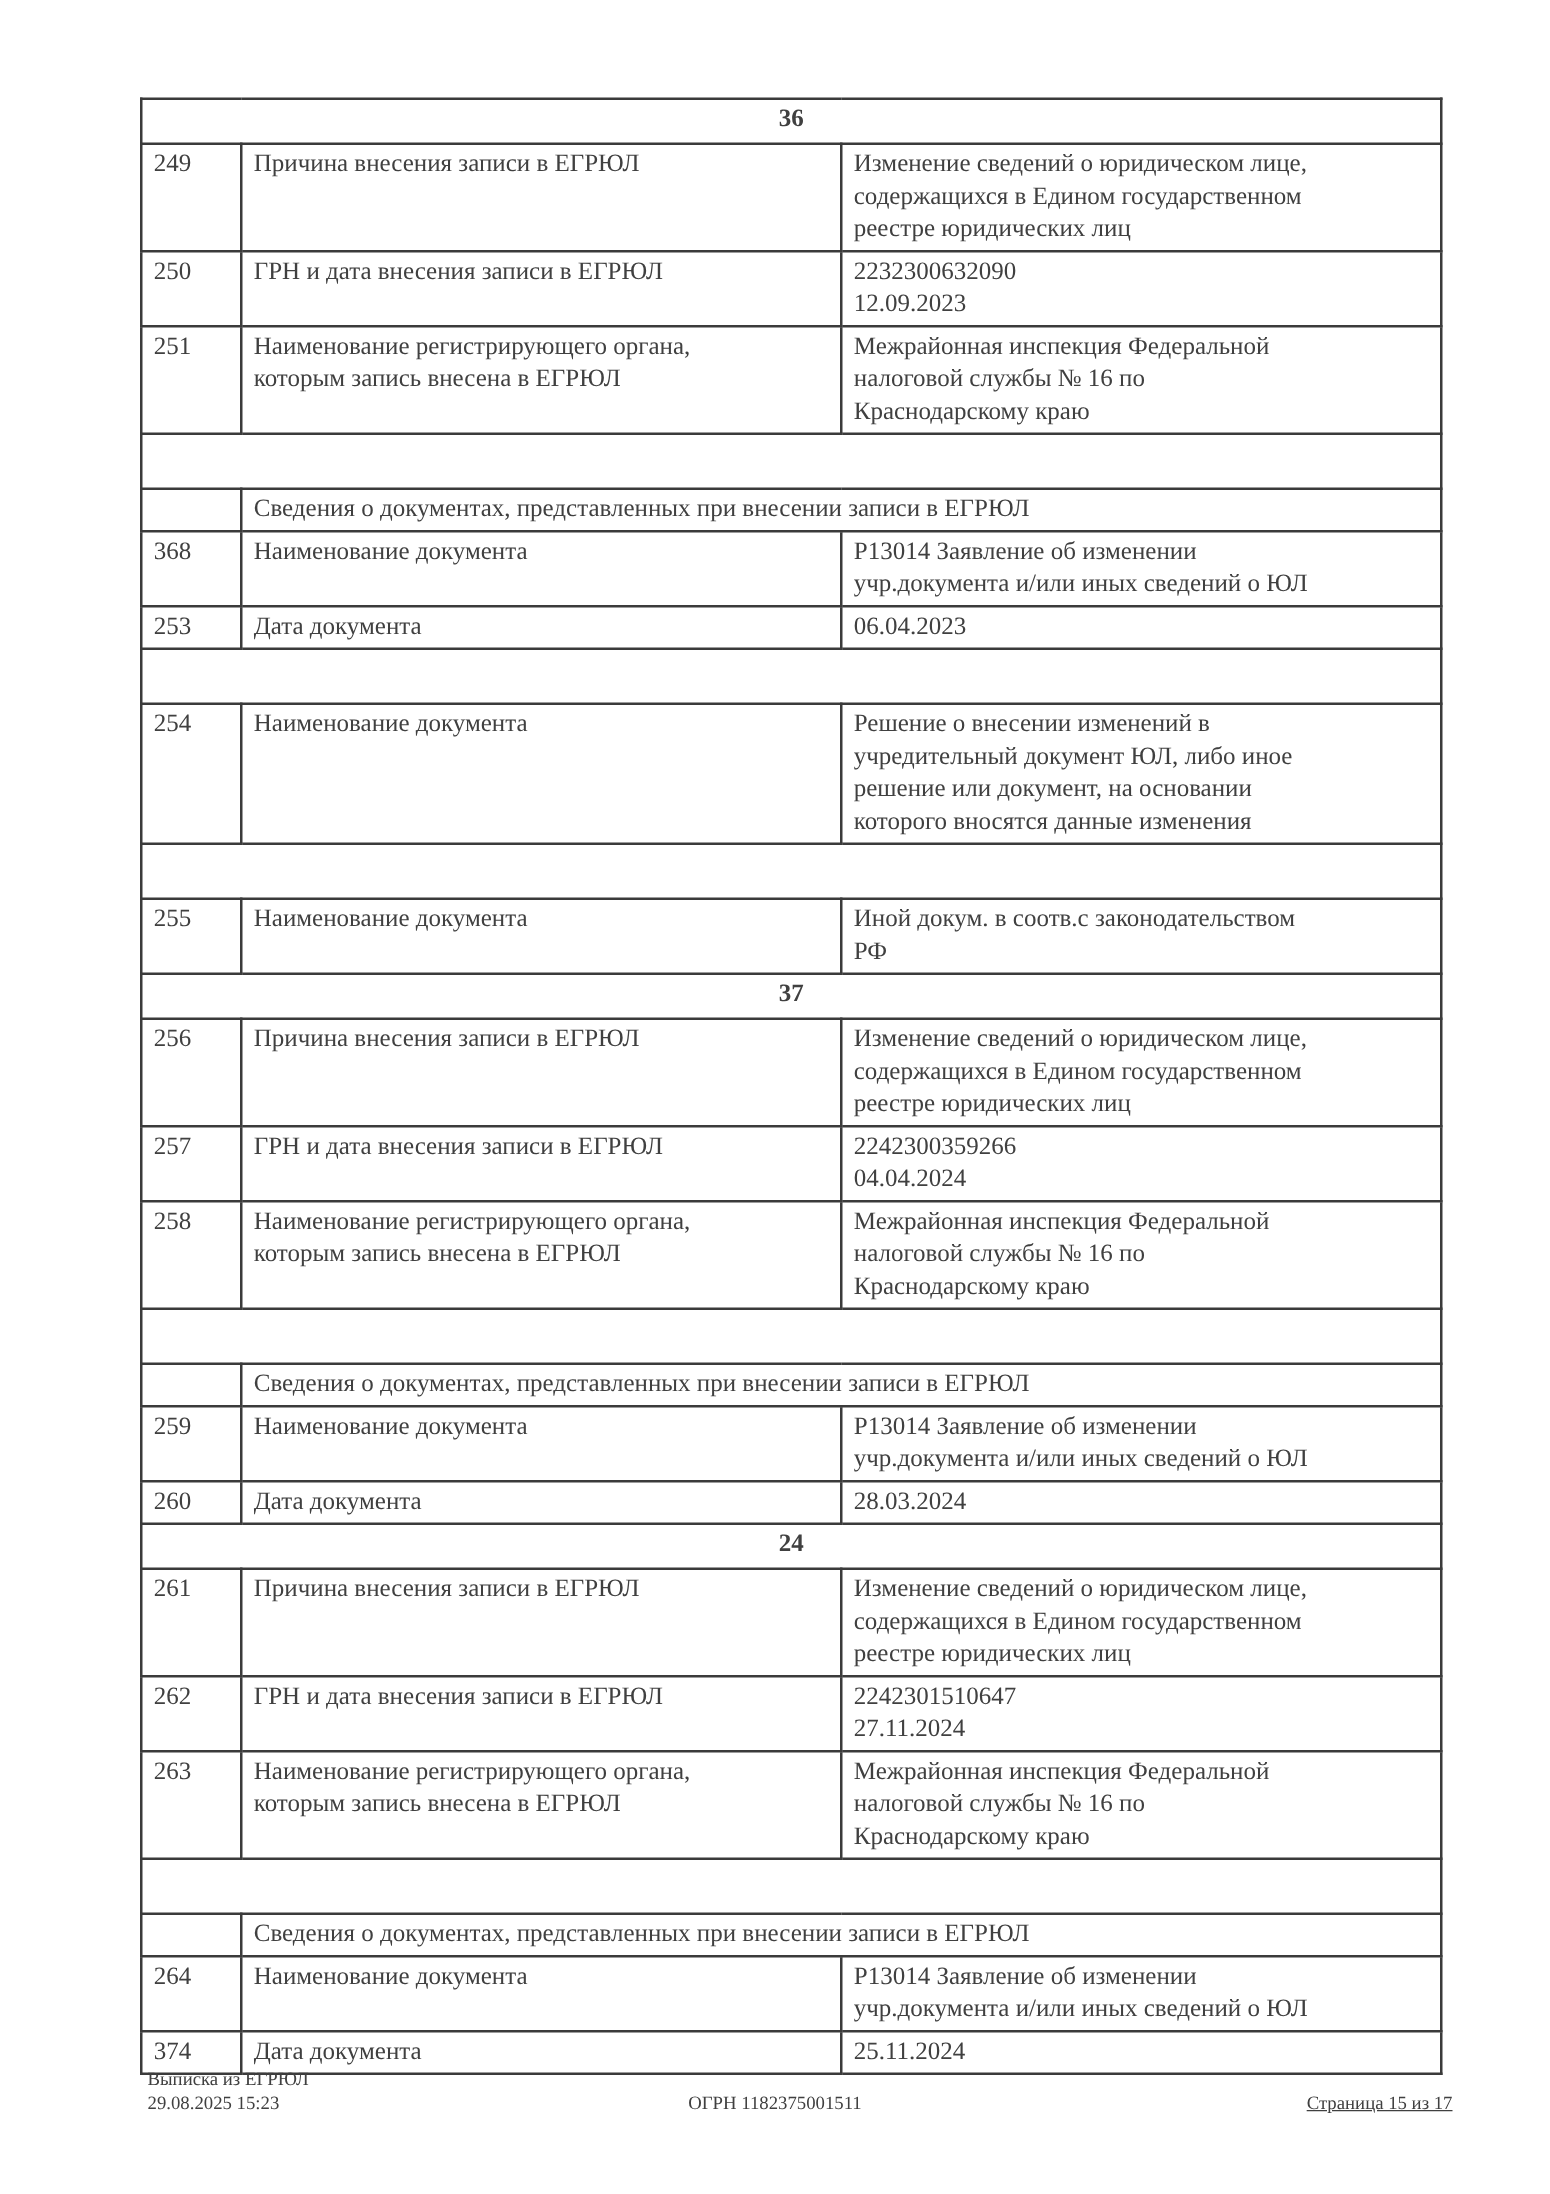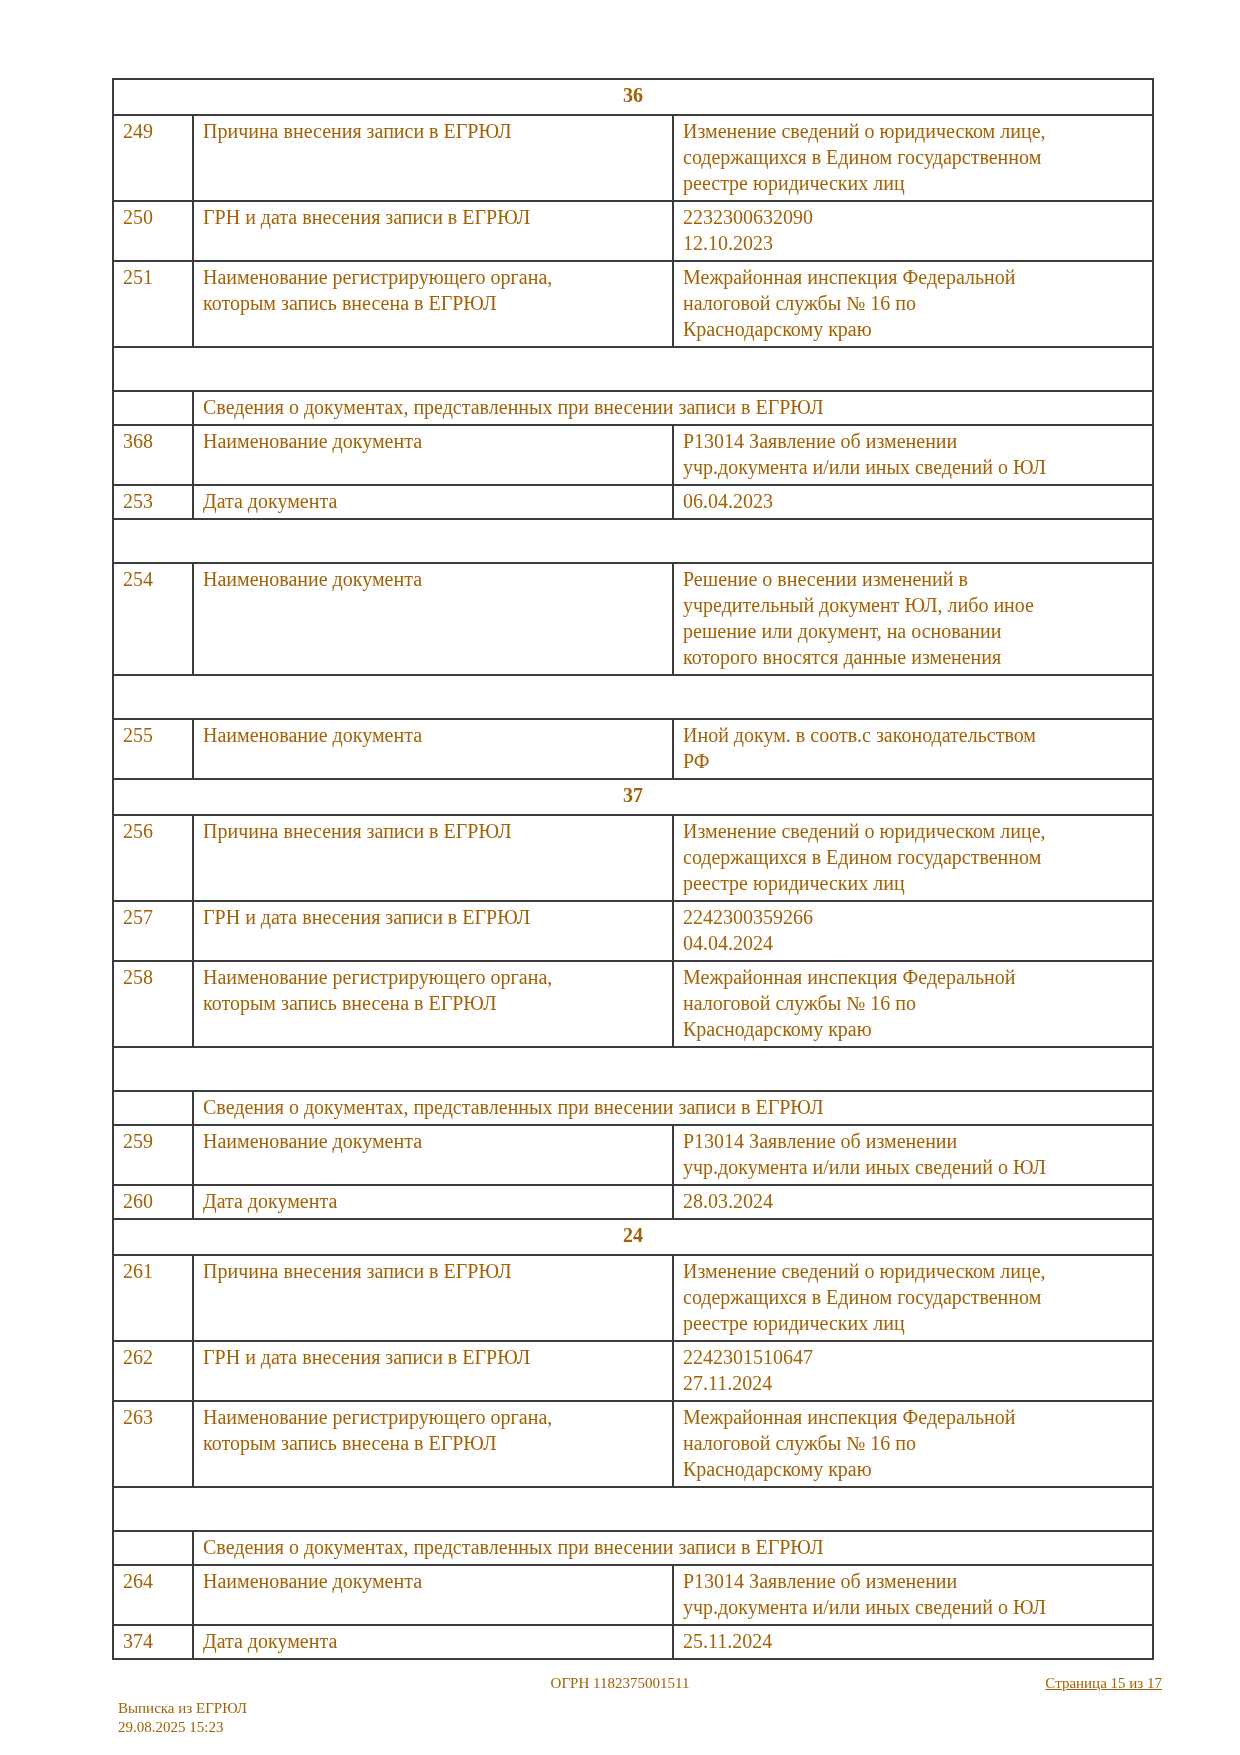"36" .page { color: #a16207 -> #404040 }
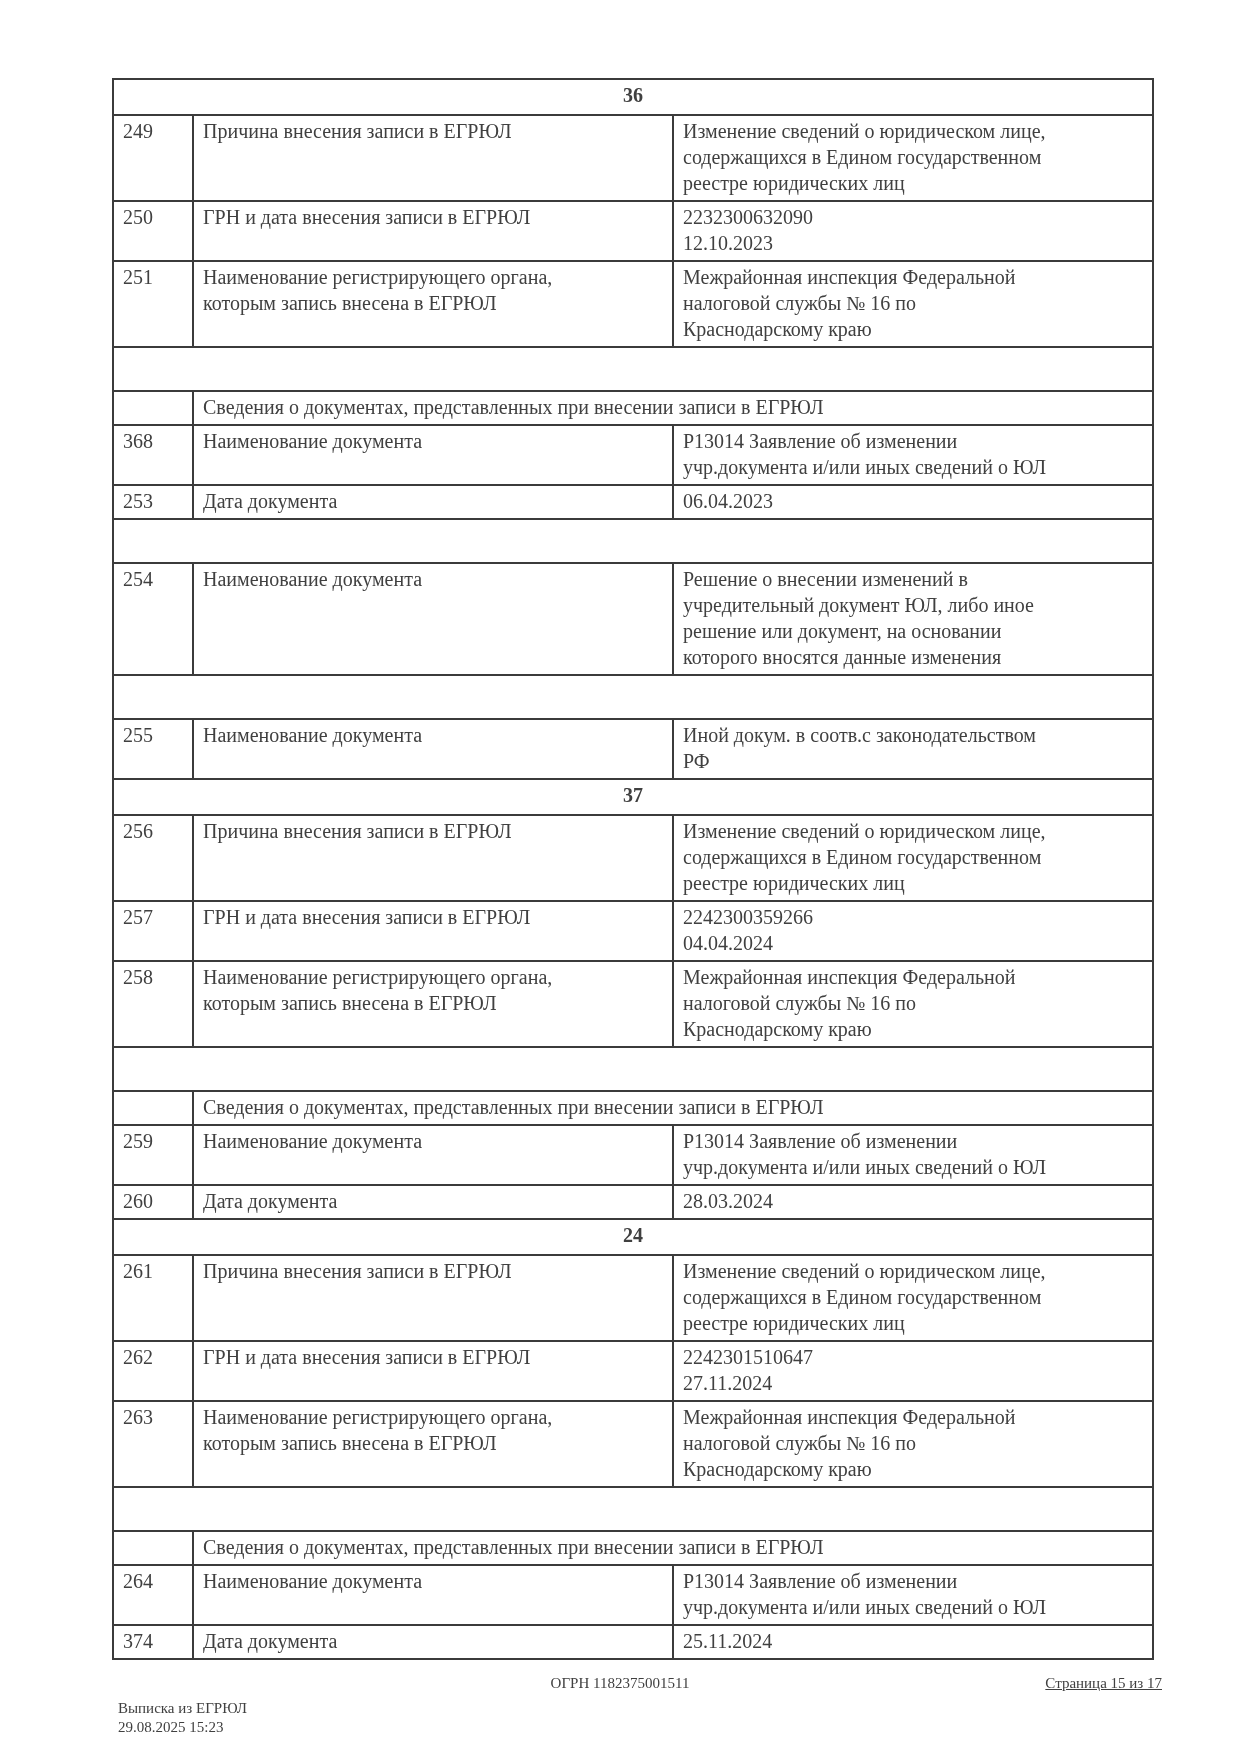"2232300632090" td.value-cell { text: 12.10.2023 -> 12.09.2023 }
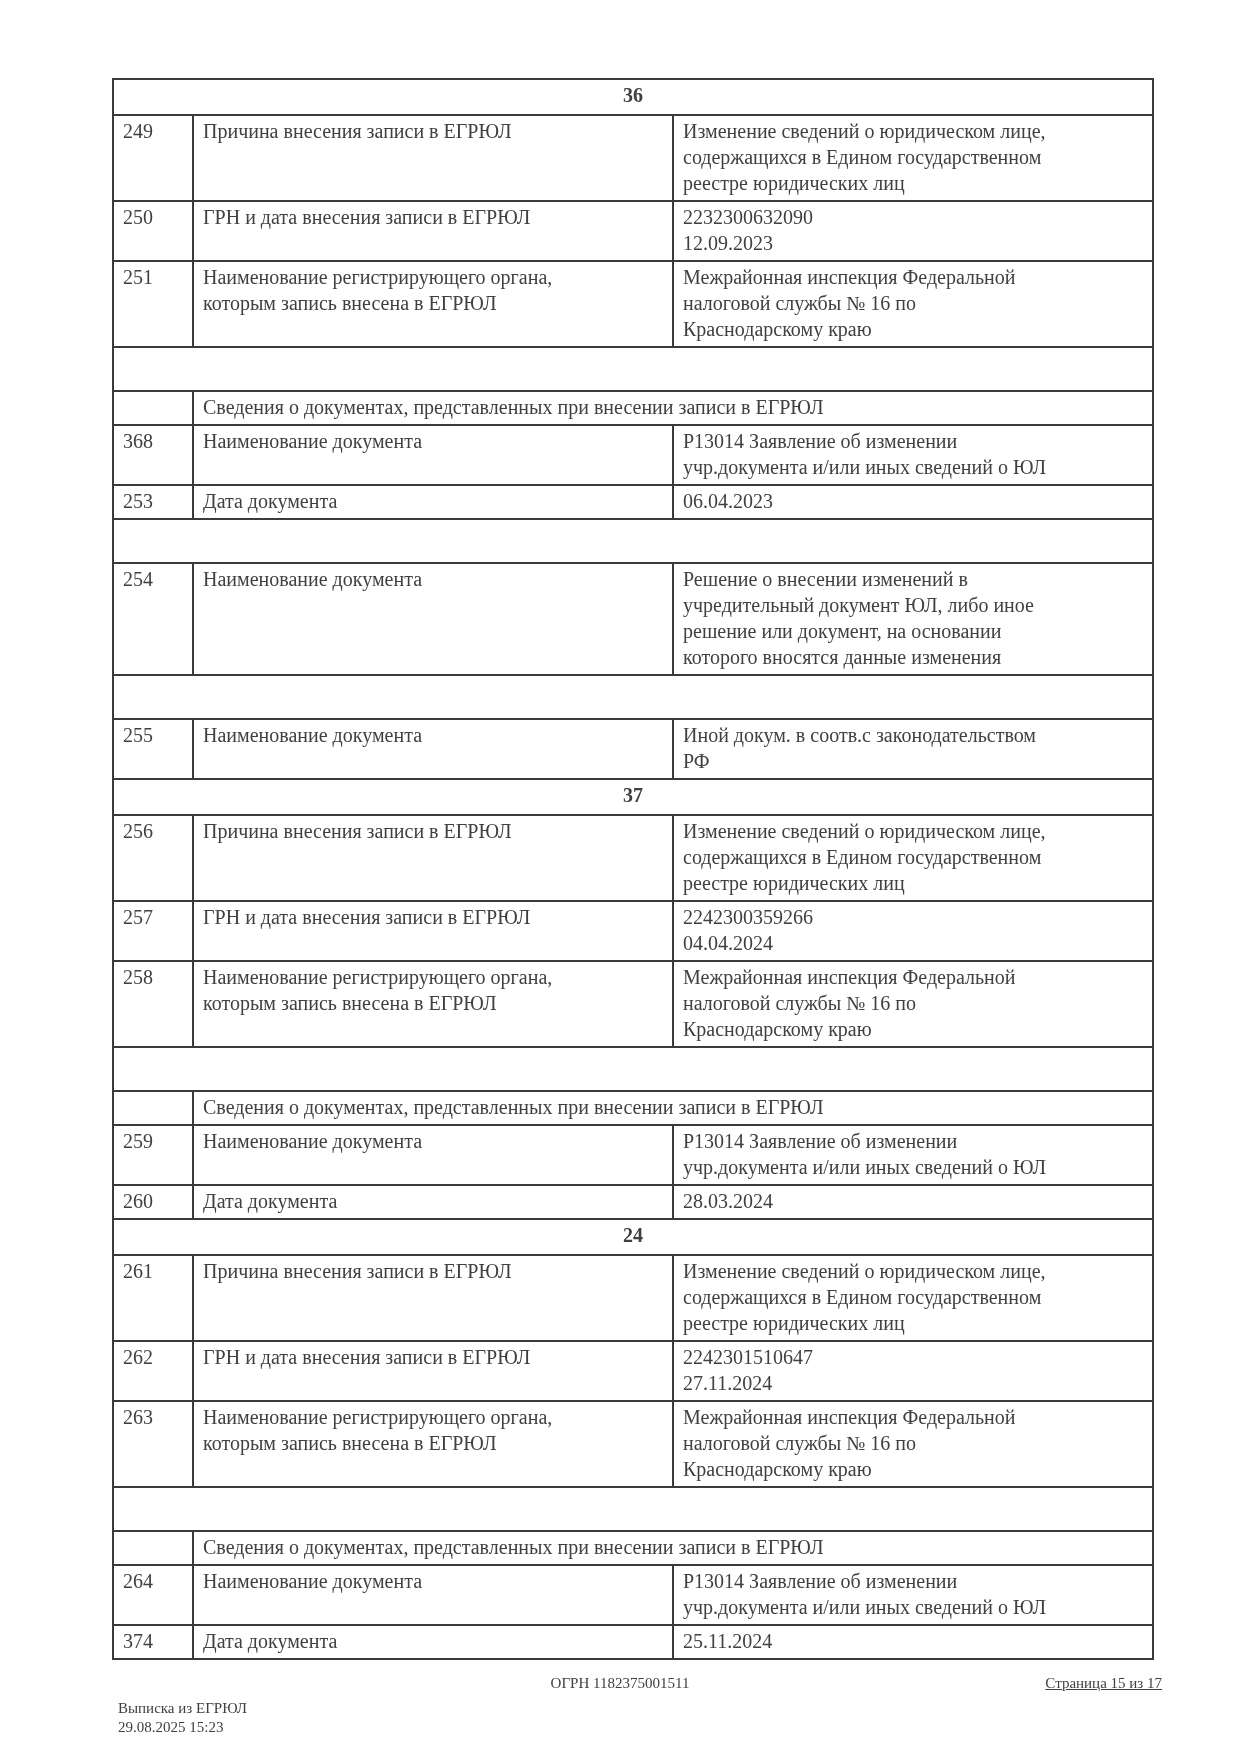"Выписка из ЕГРЮЛ" .footer-left { margin-top: 44px -> none }
